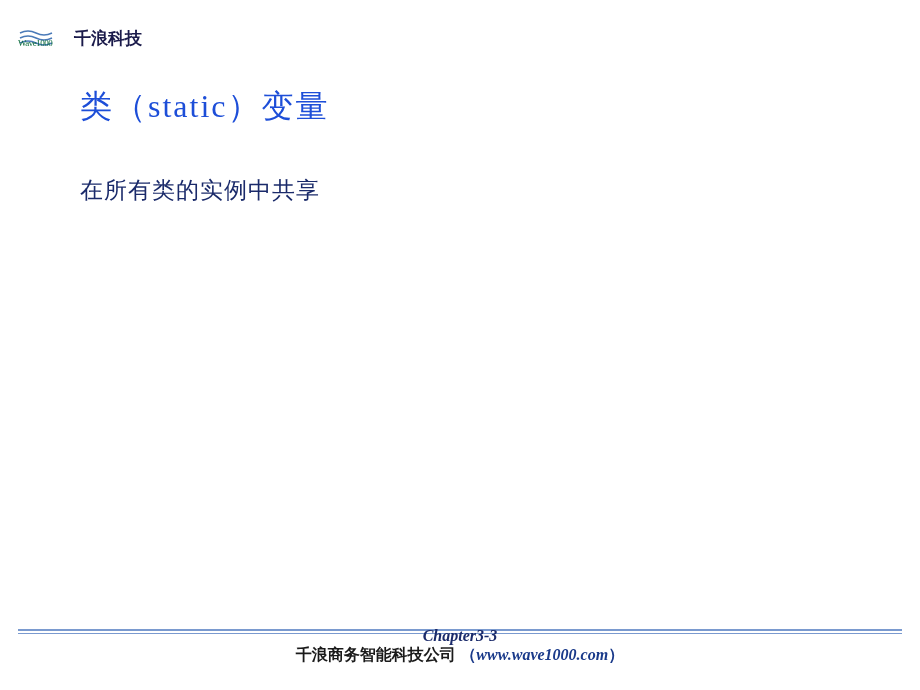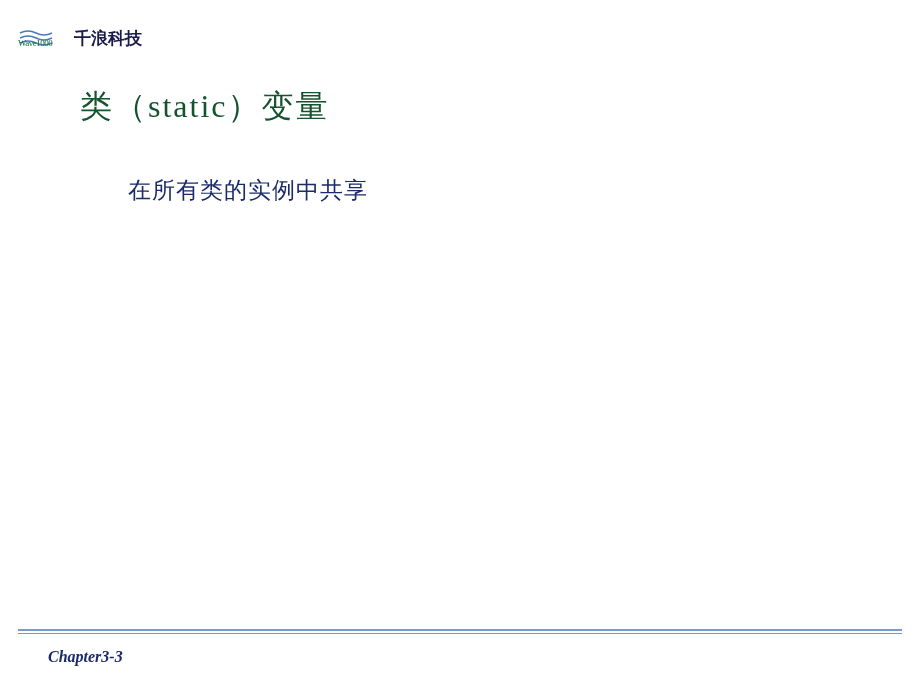"类（static）变量" .title { color: #14532d -> #1d4ed8 }
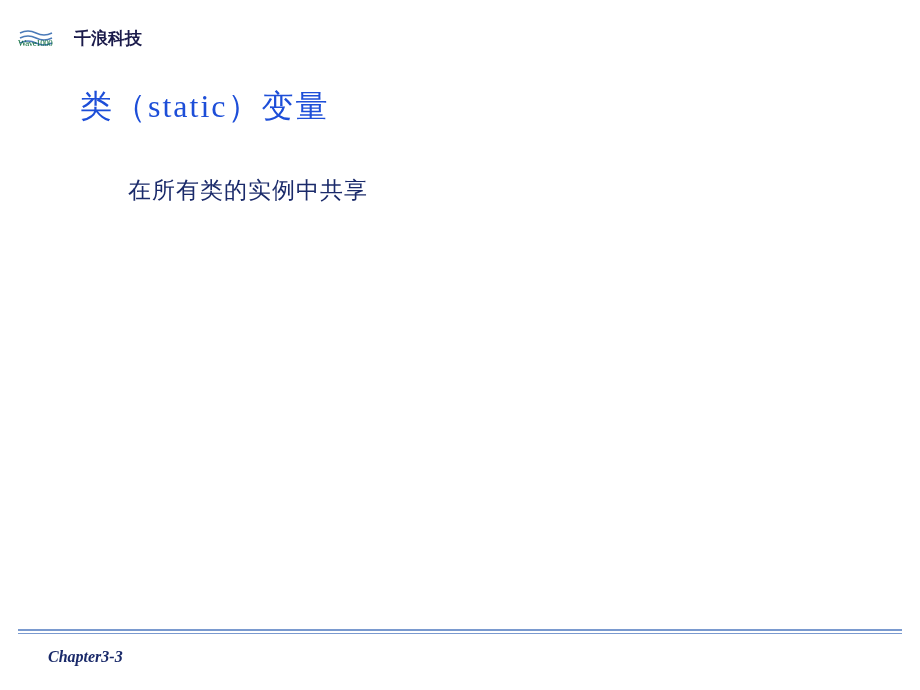"在所有类的实例中共享" .content { margin-left: 48px -> none }
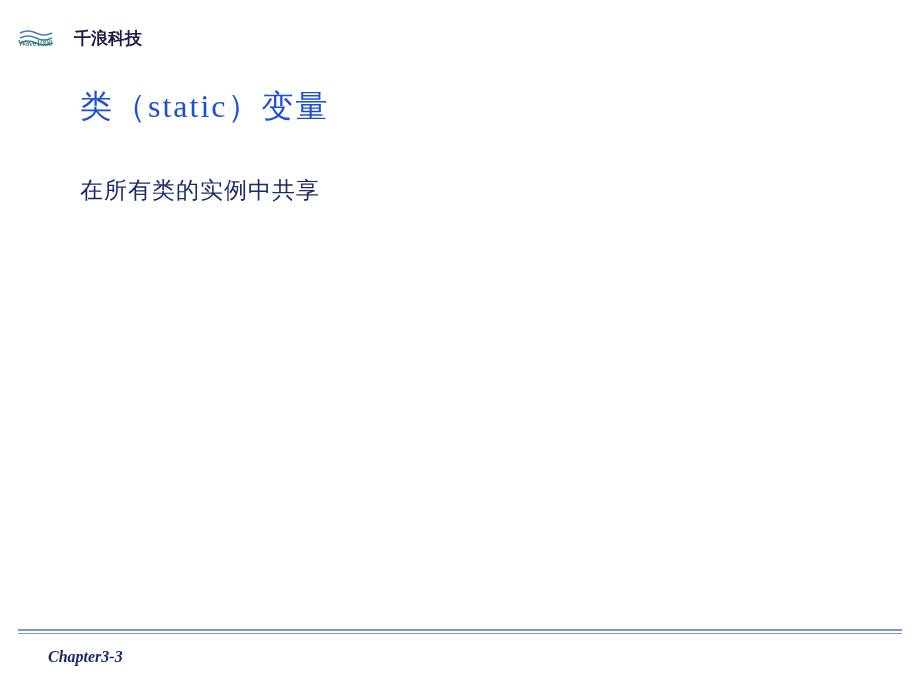"Chapter3-3" .footer { flex-direction: none -> column }
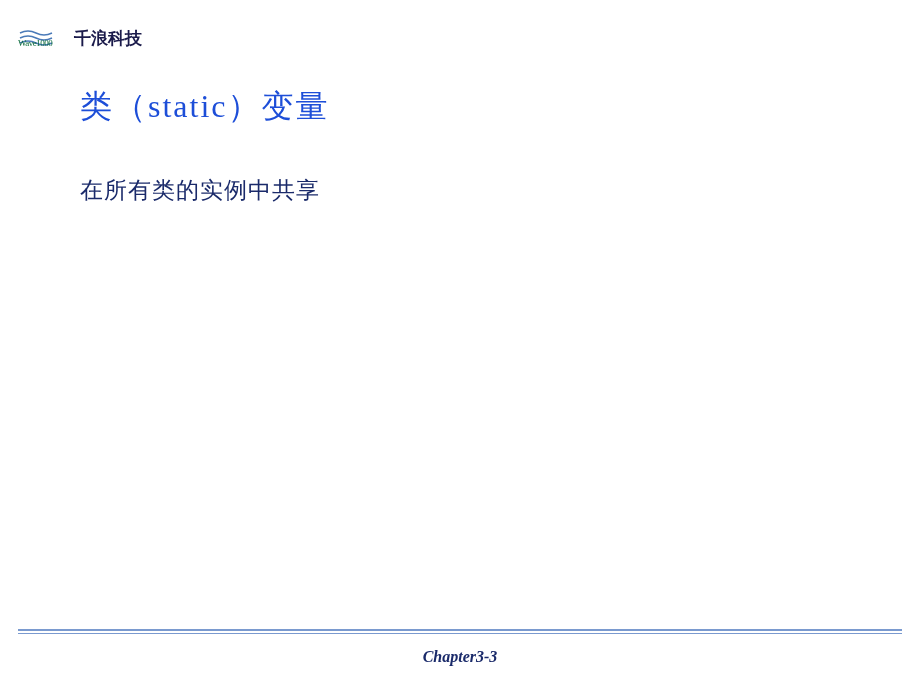"千浪商务智能科技公司 （www.wave1000.com）" div.footer-right { html: none -> <div> <span>千浪商务智能科技公司</span> <span>（</span><span>www.wave1000.com</span><span>）</span> </div> }
